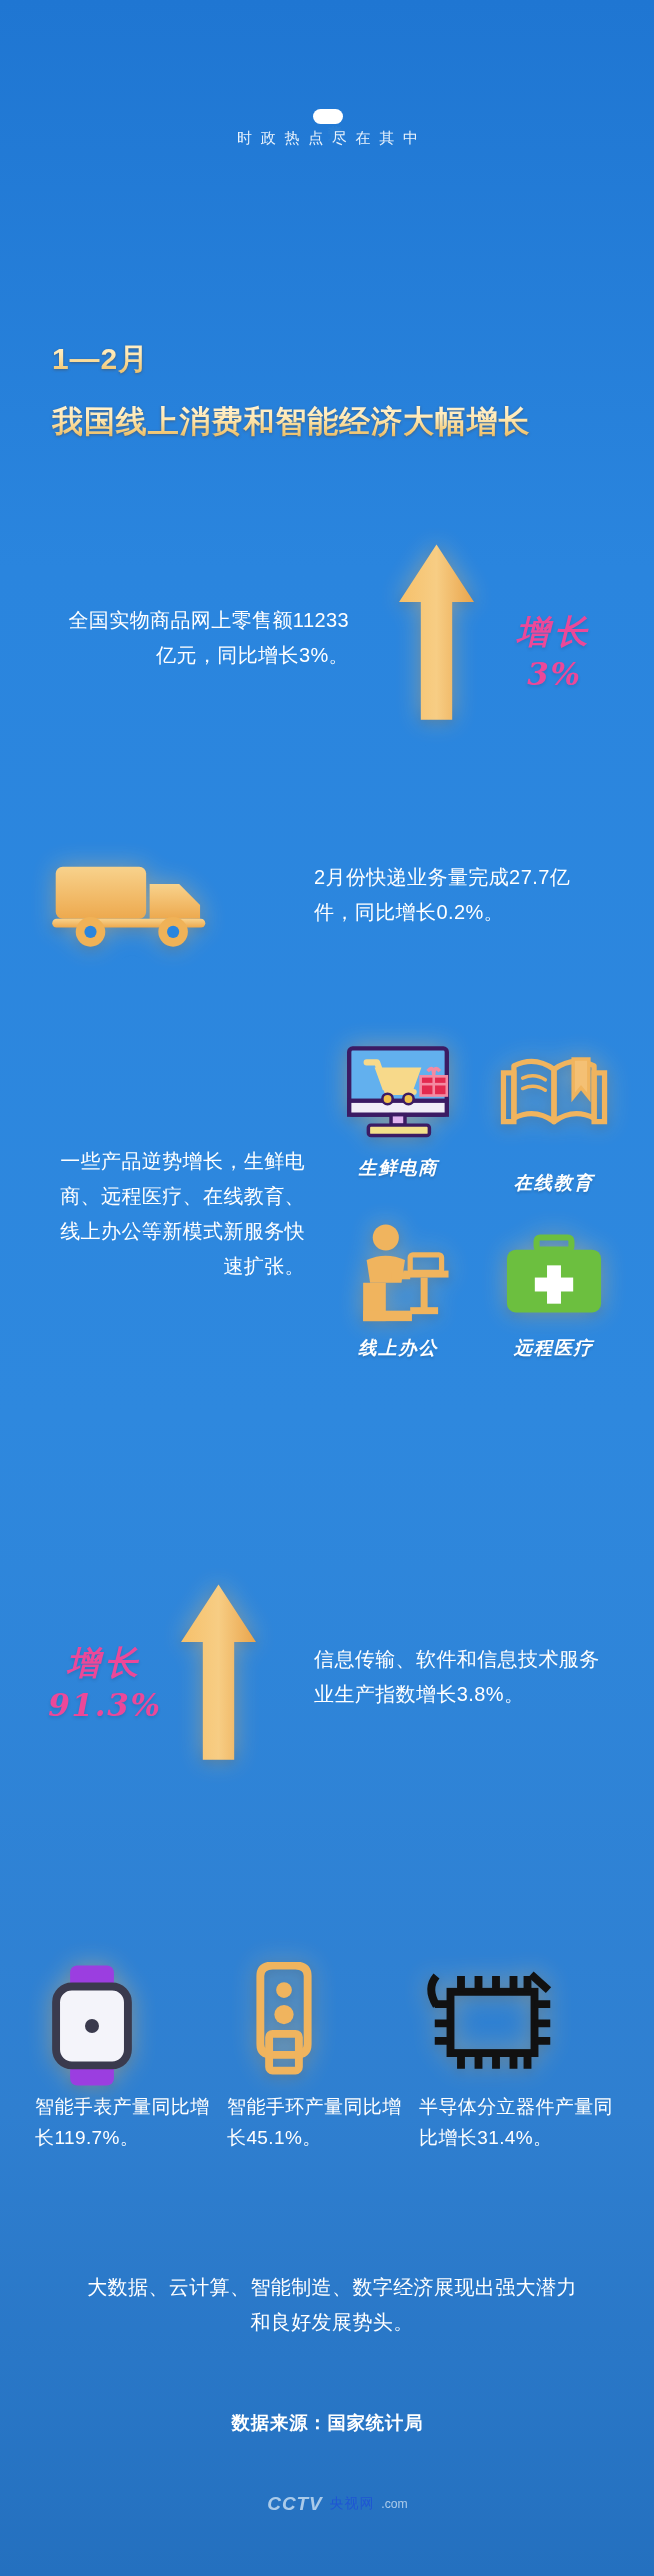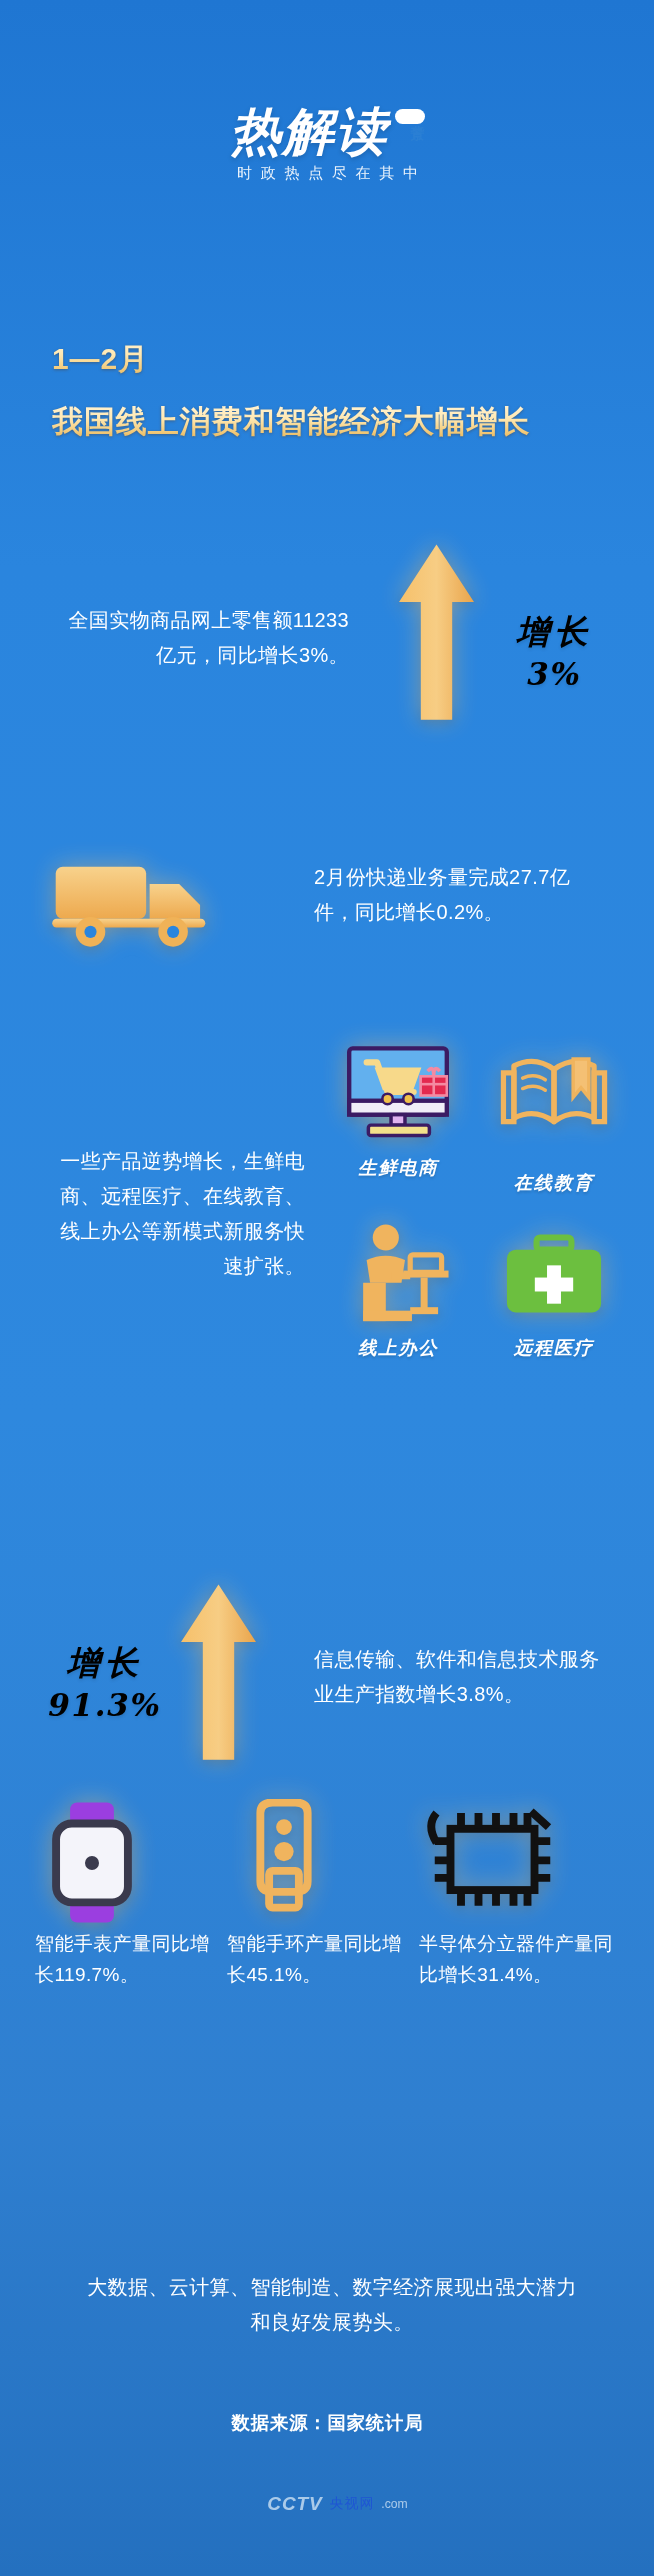"热解读" div.brand { html: <div>热解读</div> -> none }
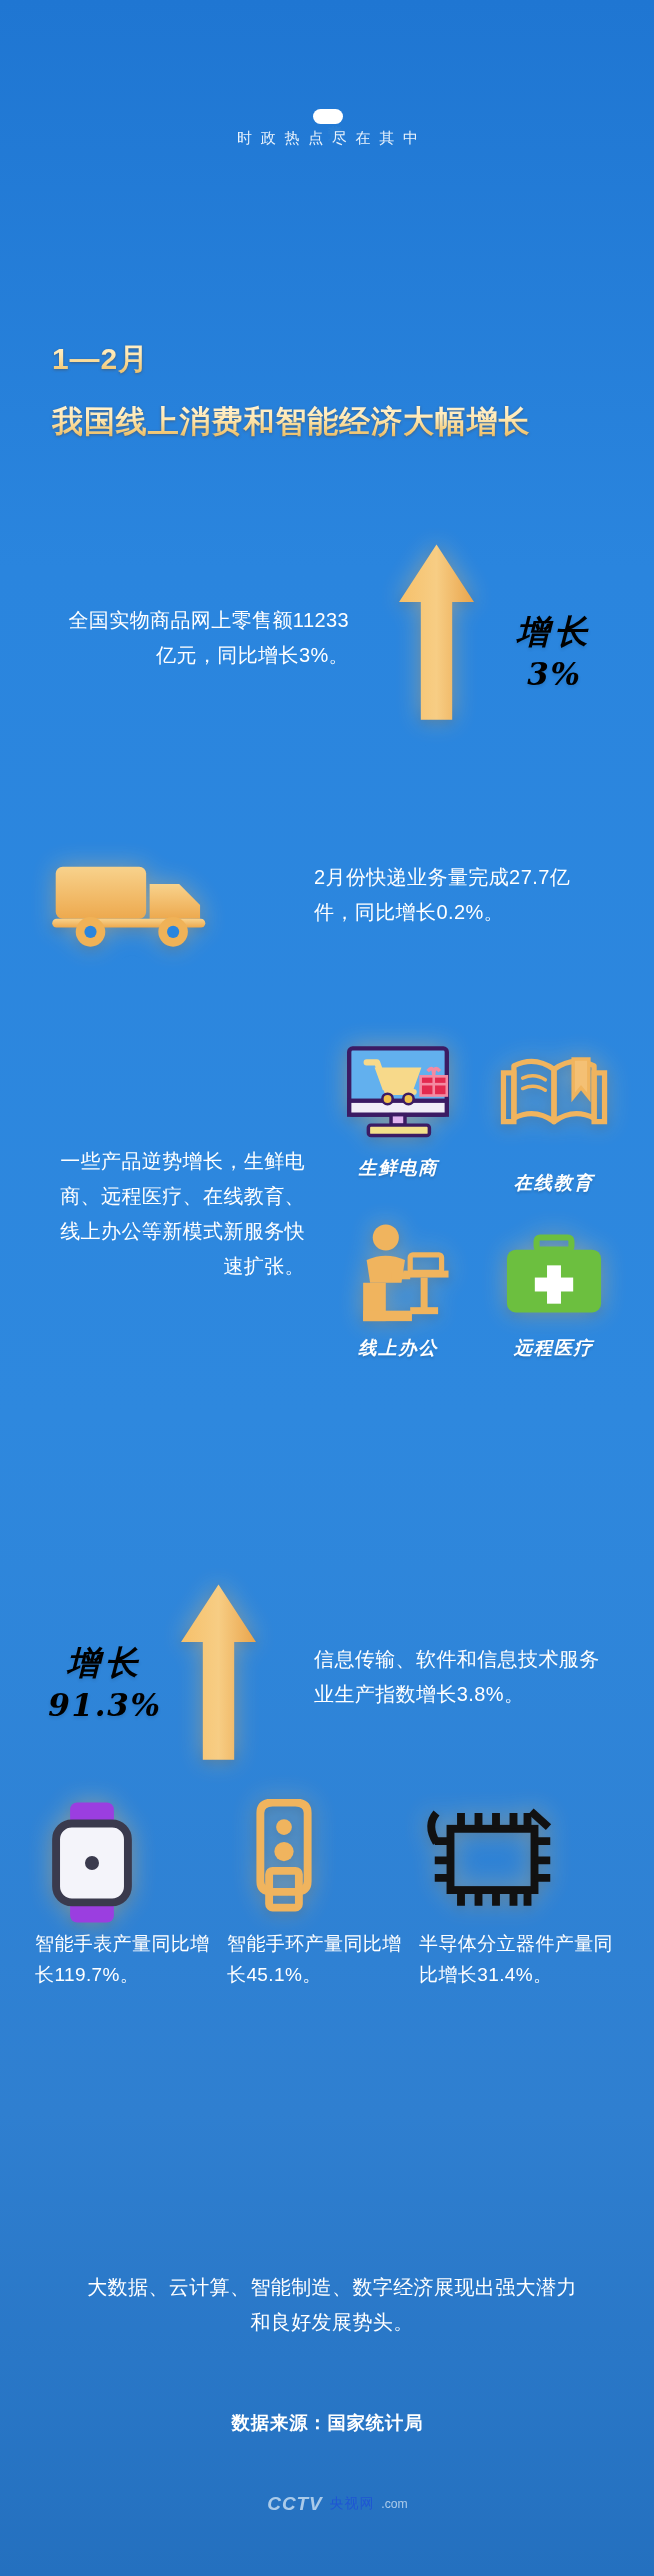"增长" .brush { color: #000000 -> #ec4899 }
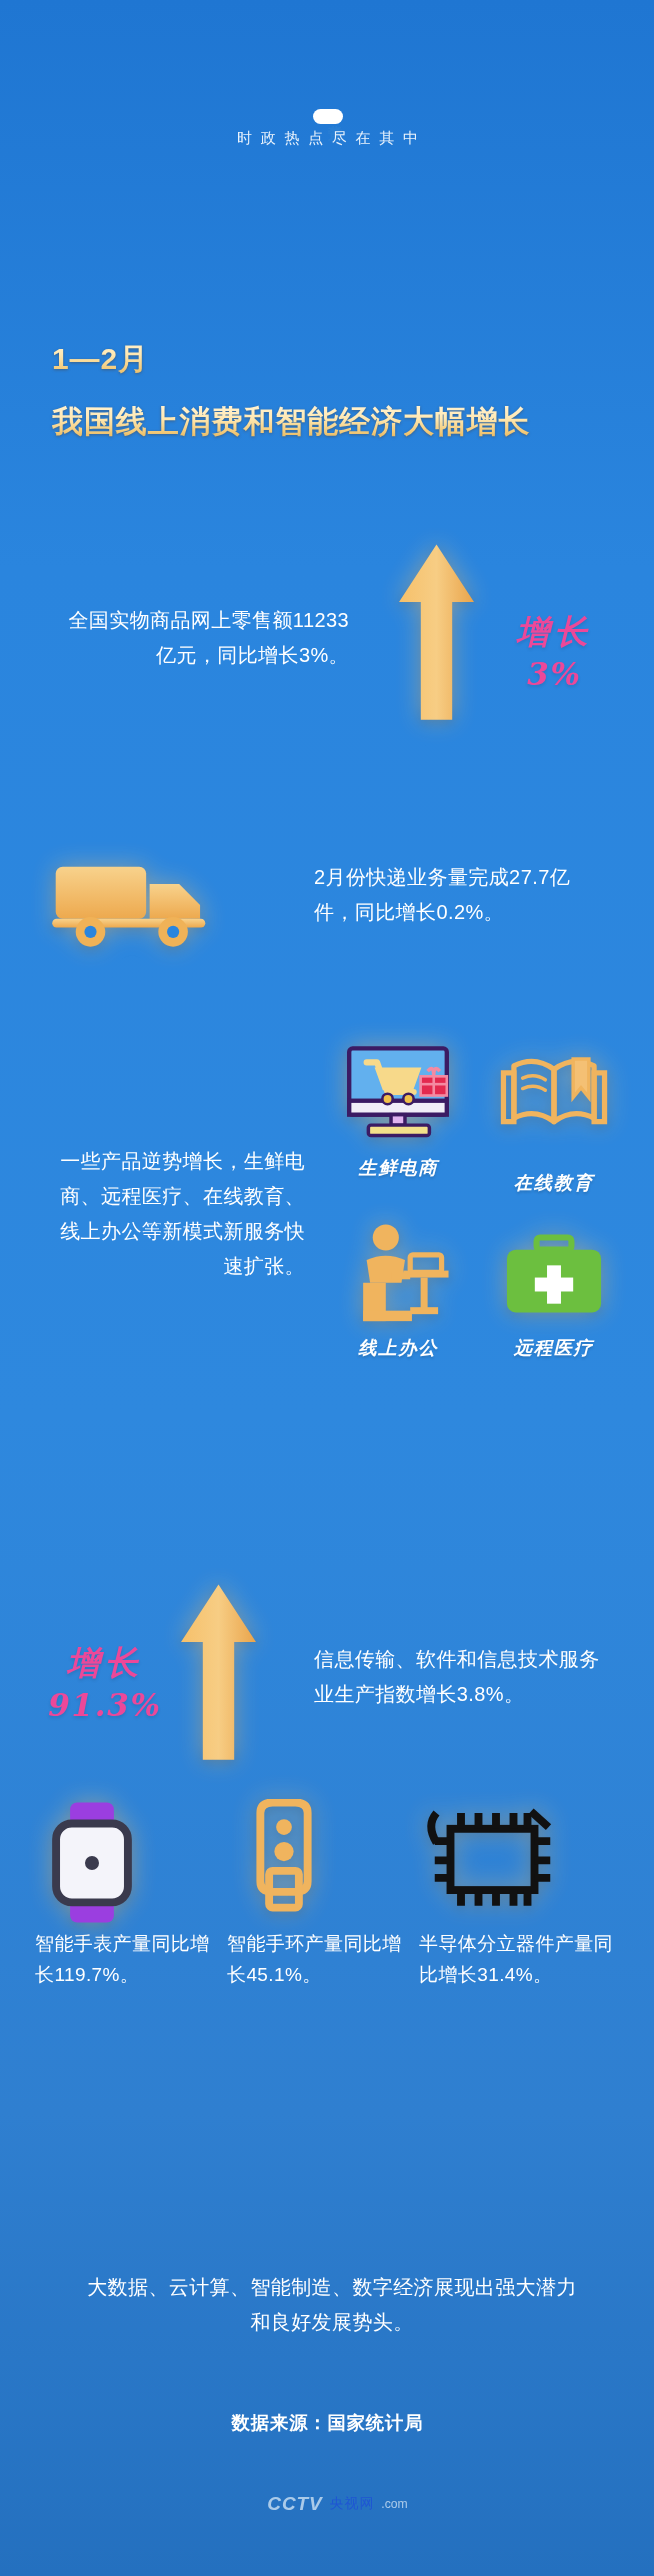"智能手表产量同比增长119.7%。" div.block { top: 1797px -> 1960px }
